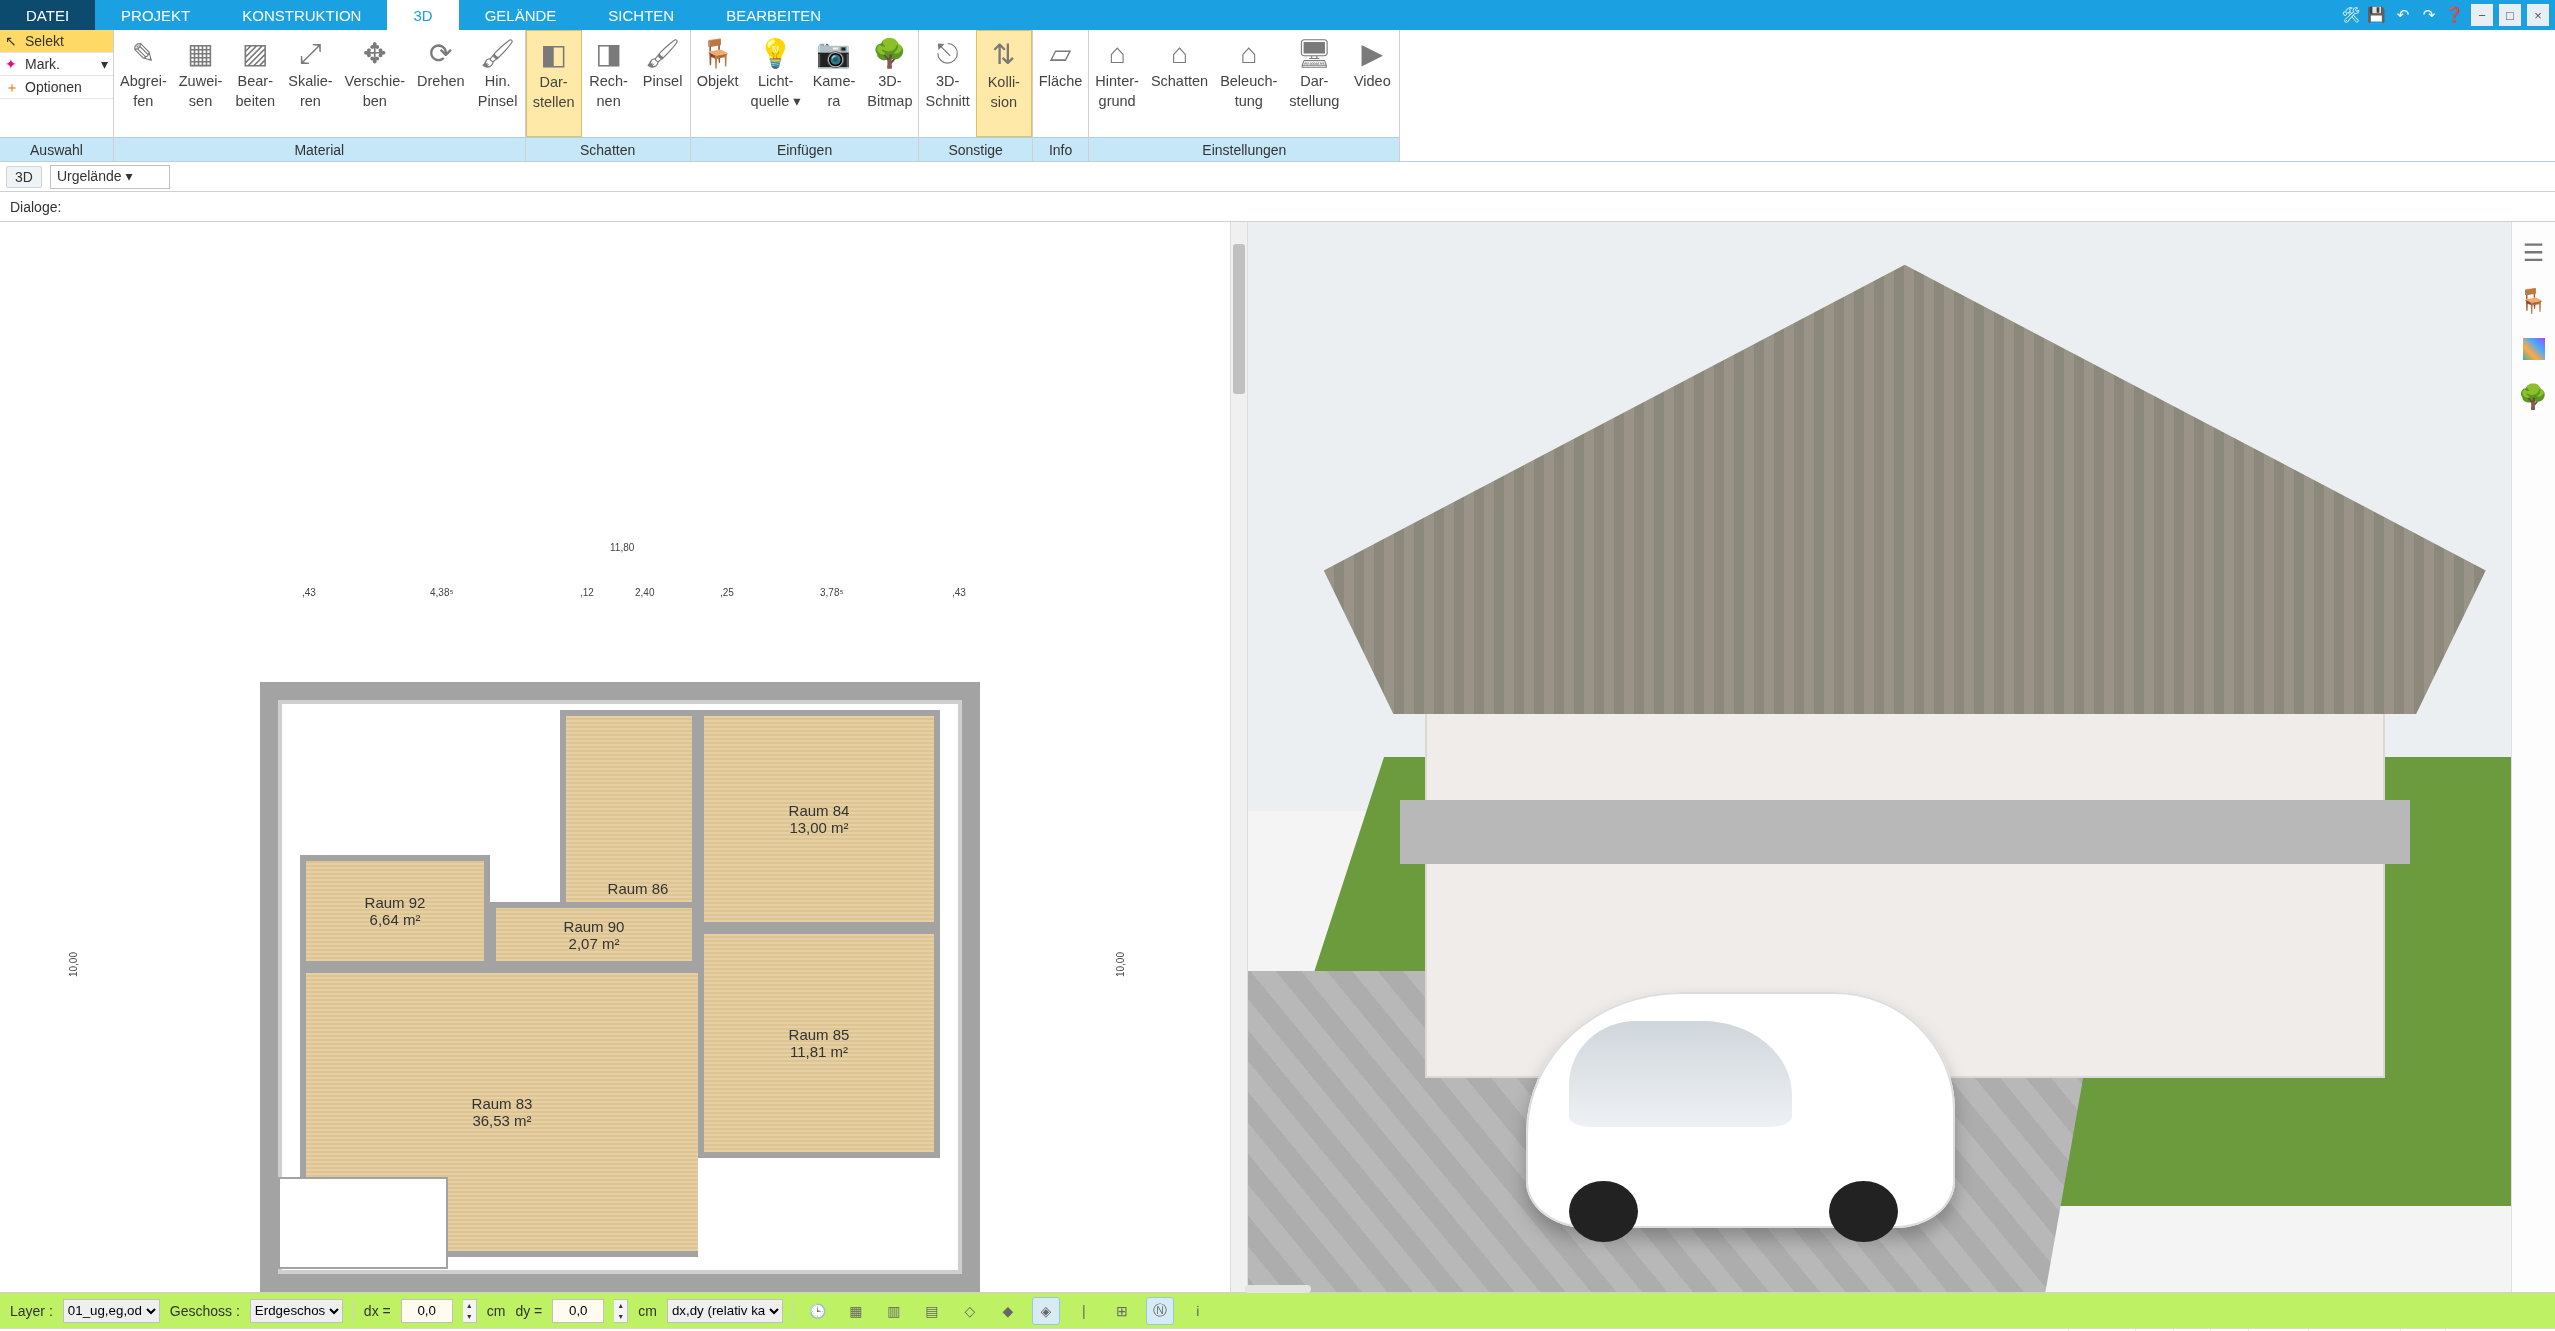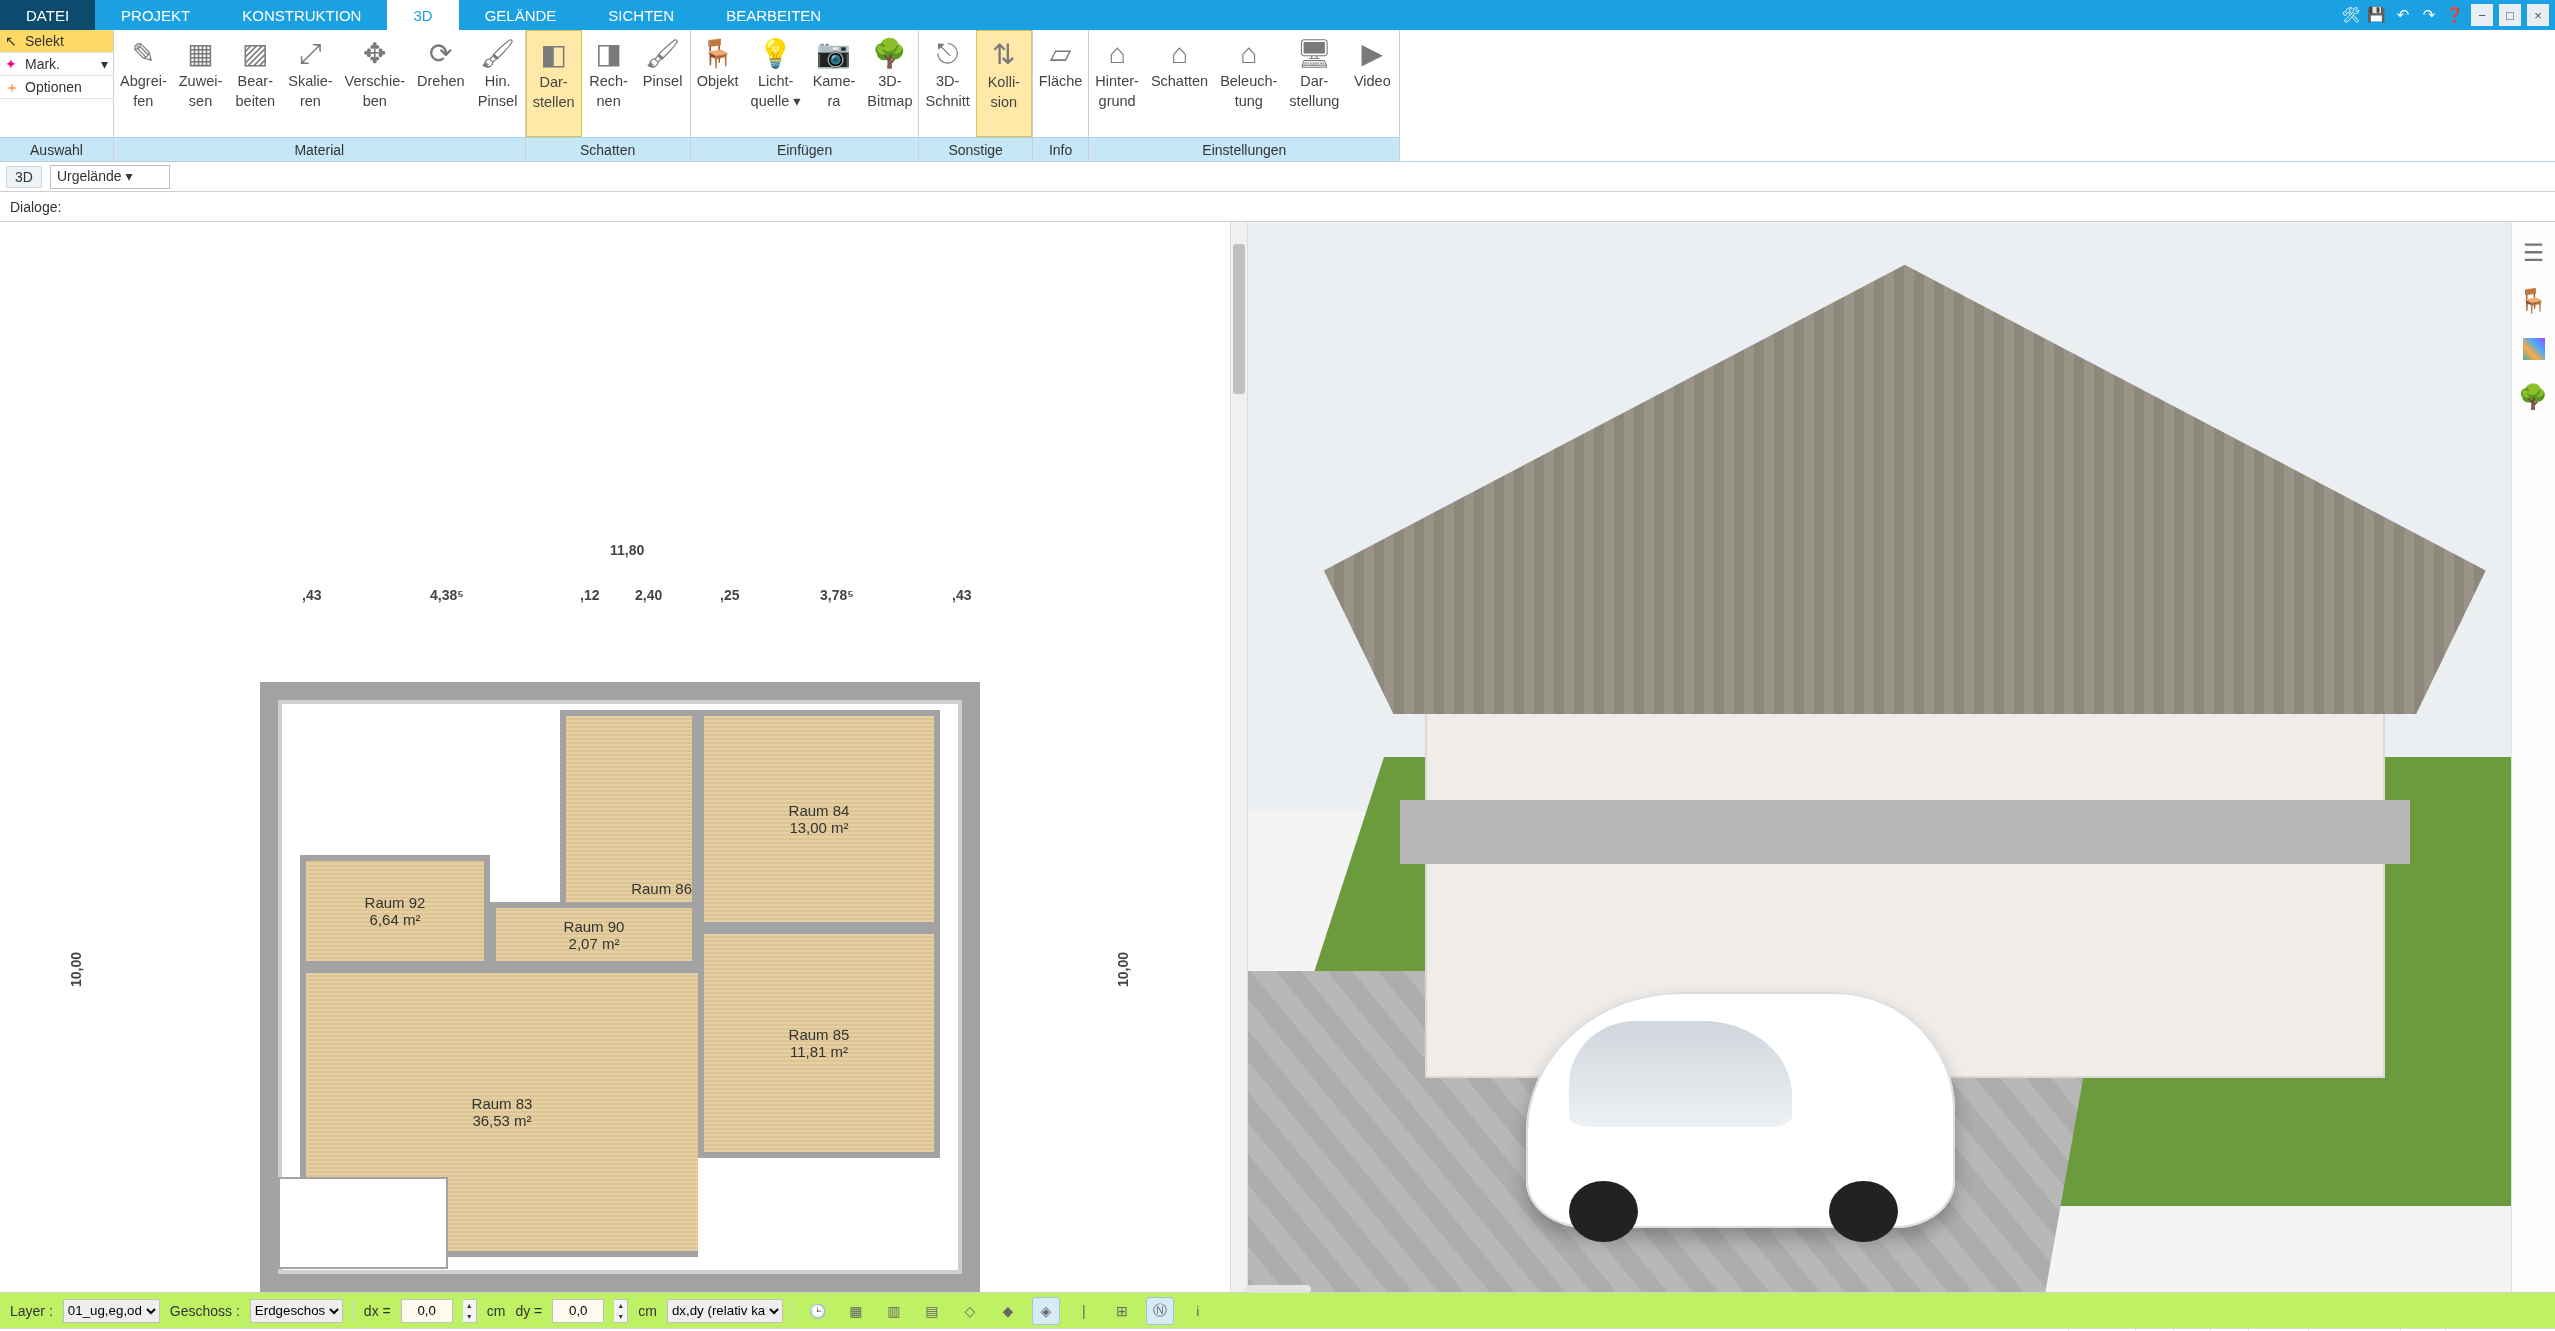"11,80" .dim { font-size: 14px -> 10px; font-weight: bold -> none }
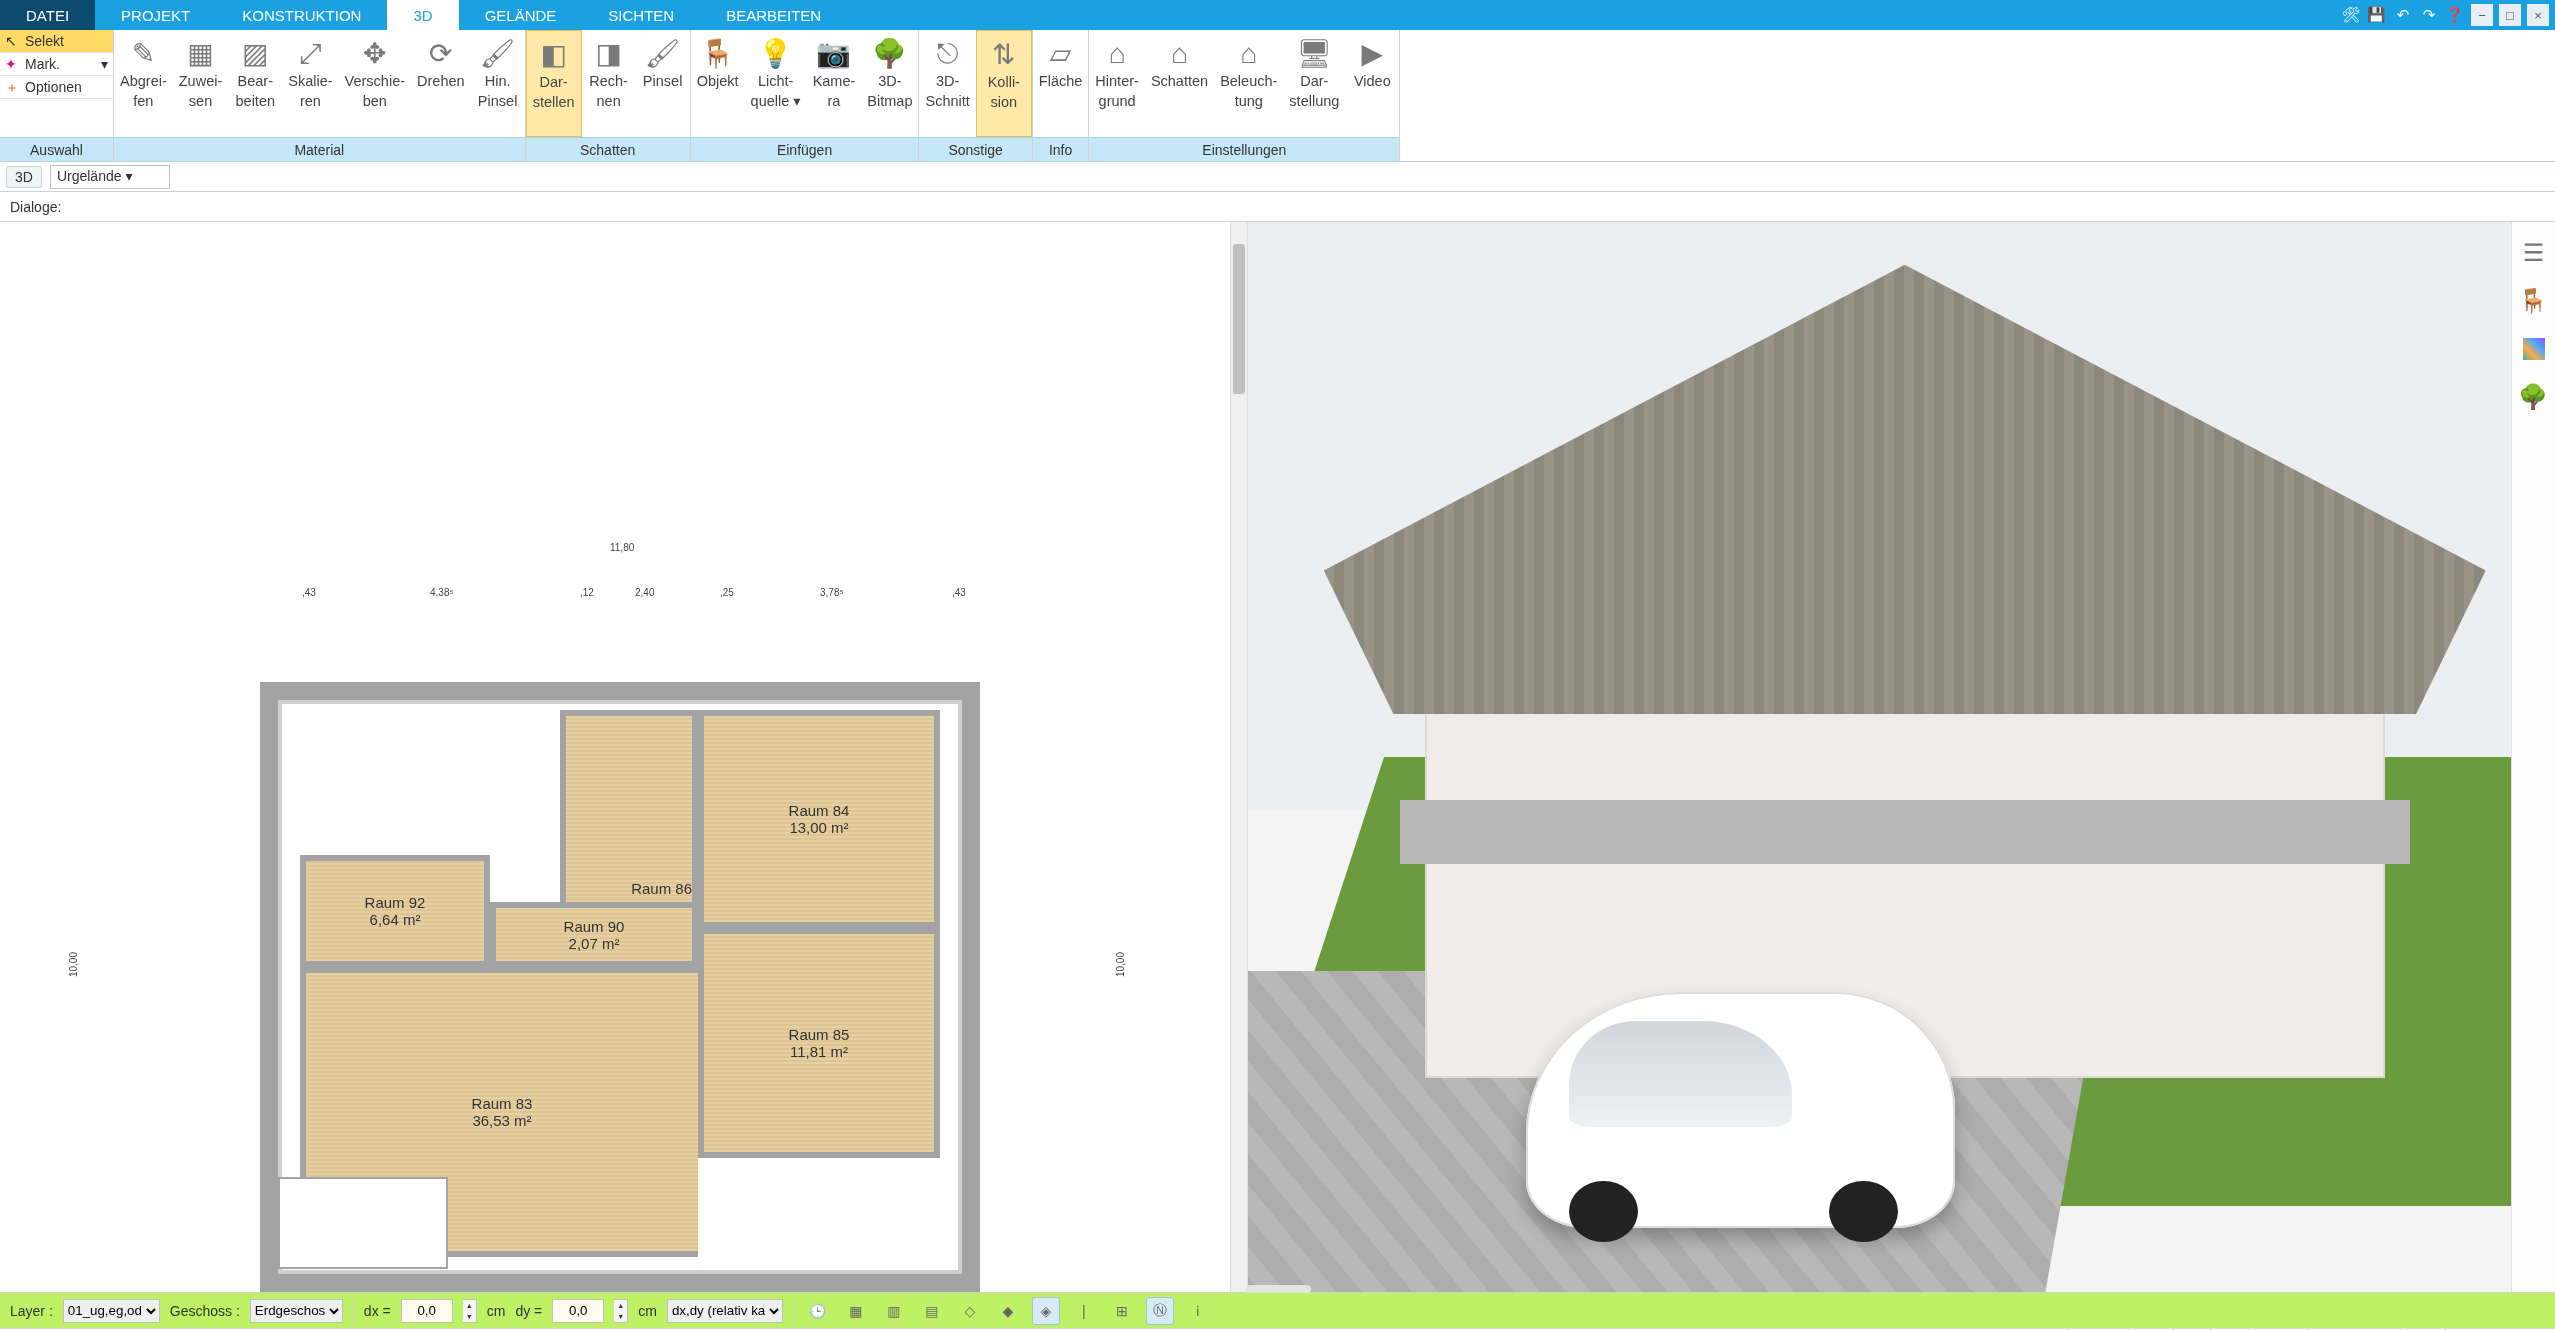"Raum 86" div.room { align-items: flex-end -> center }
